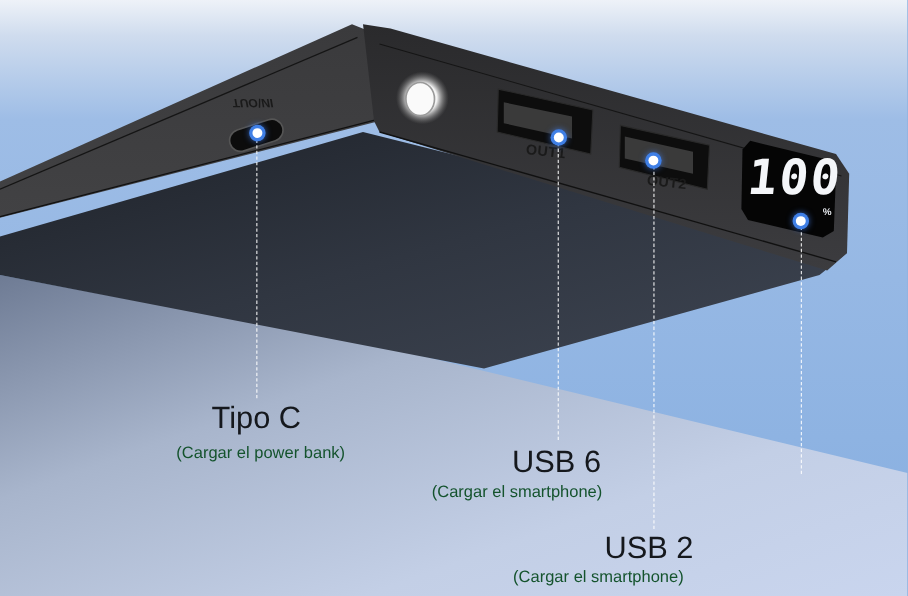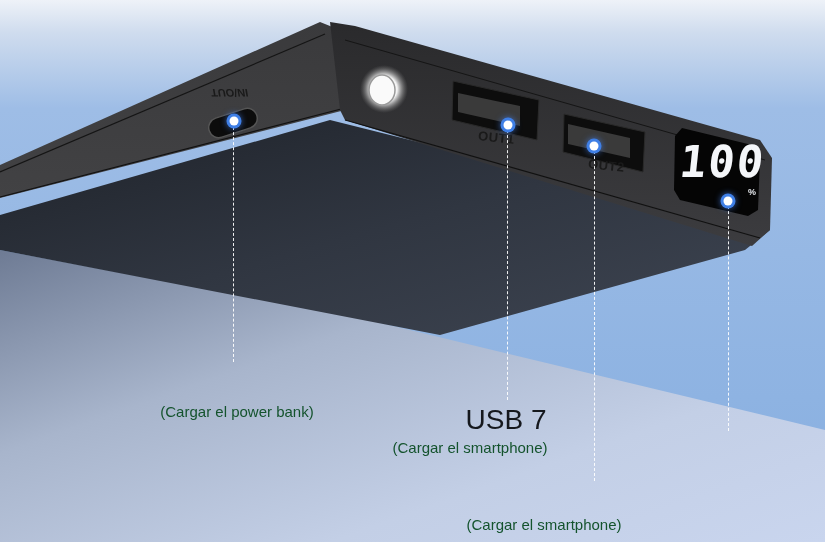"Tipo C" span.label-title { html: none -> <span>Tipo C</span> }
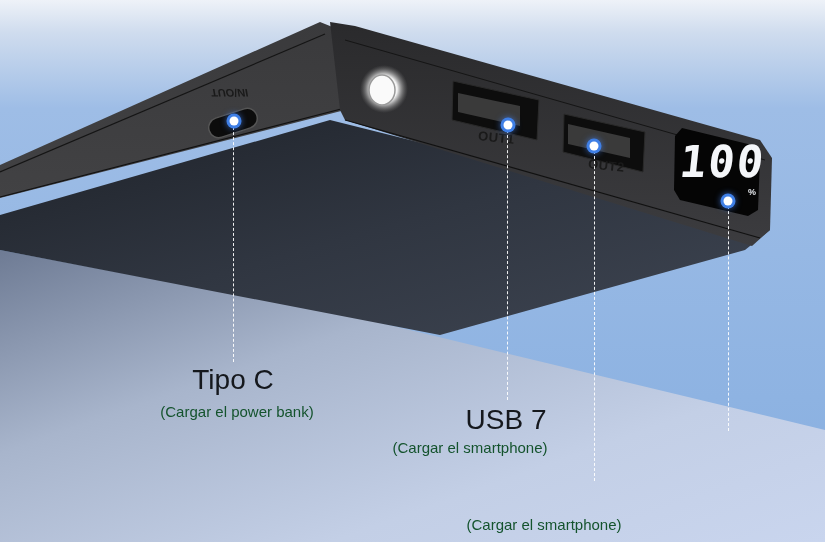"USB 7" span.label-title { text: 7 -> 6 }
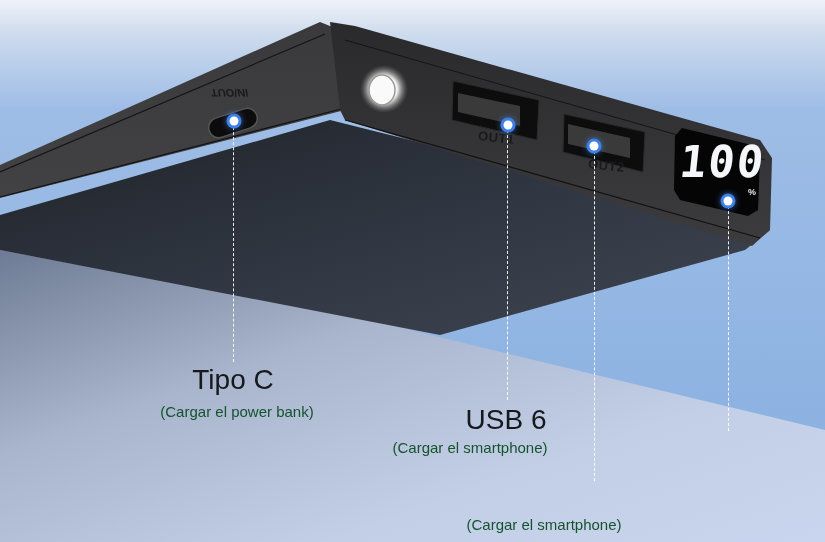"USB 2" span.label-title { html: none -> <span>USB 2</span> }
